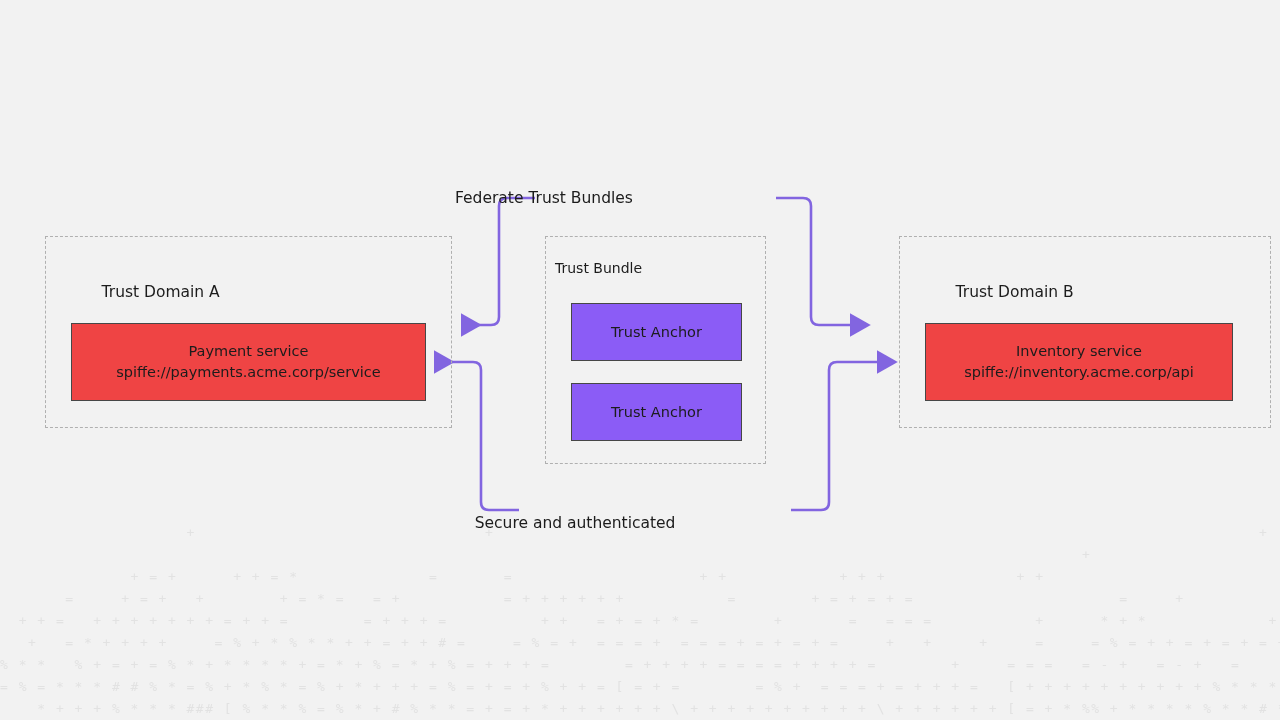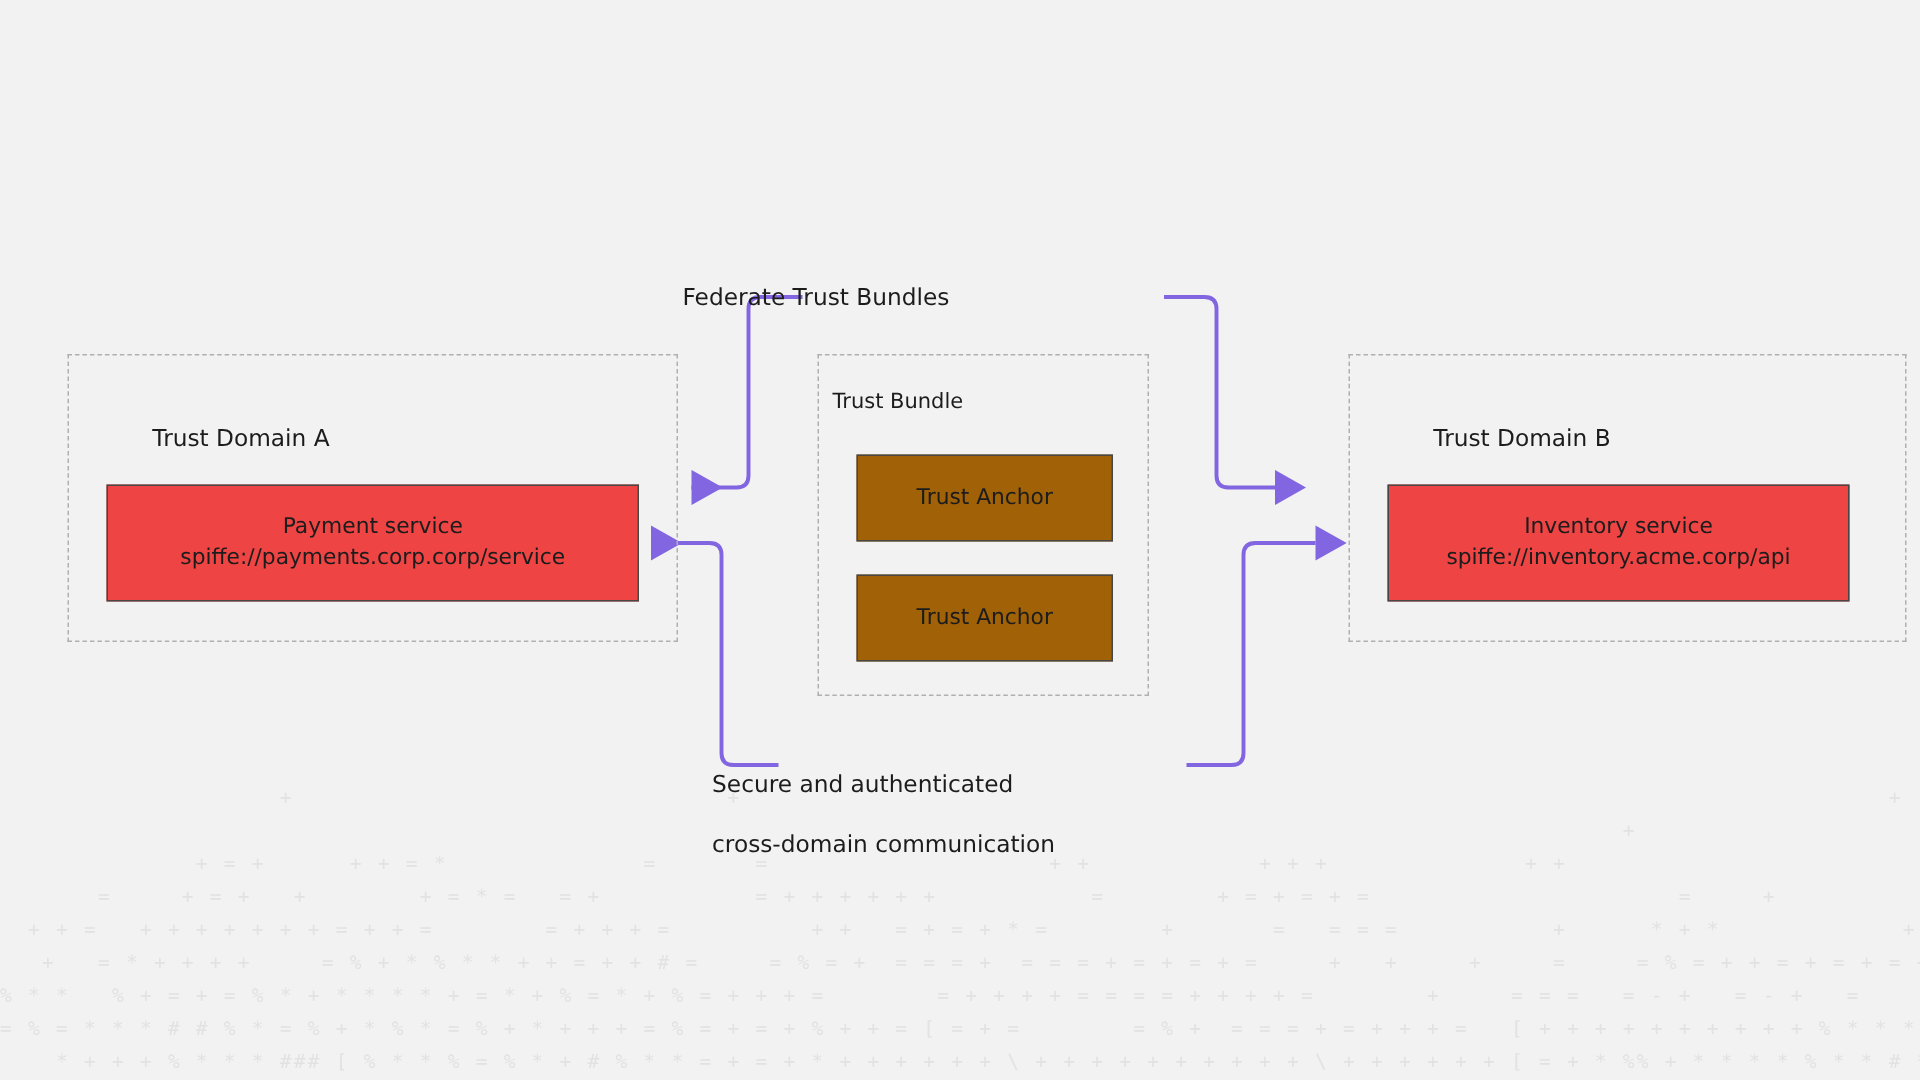"Trust Anchor" .anchor-box { background: #a16207 -> #8b5cf6 }
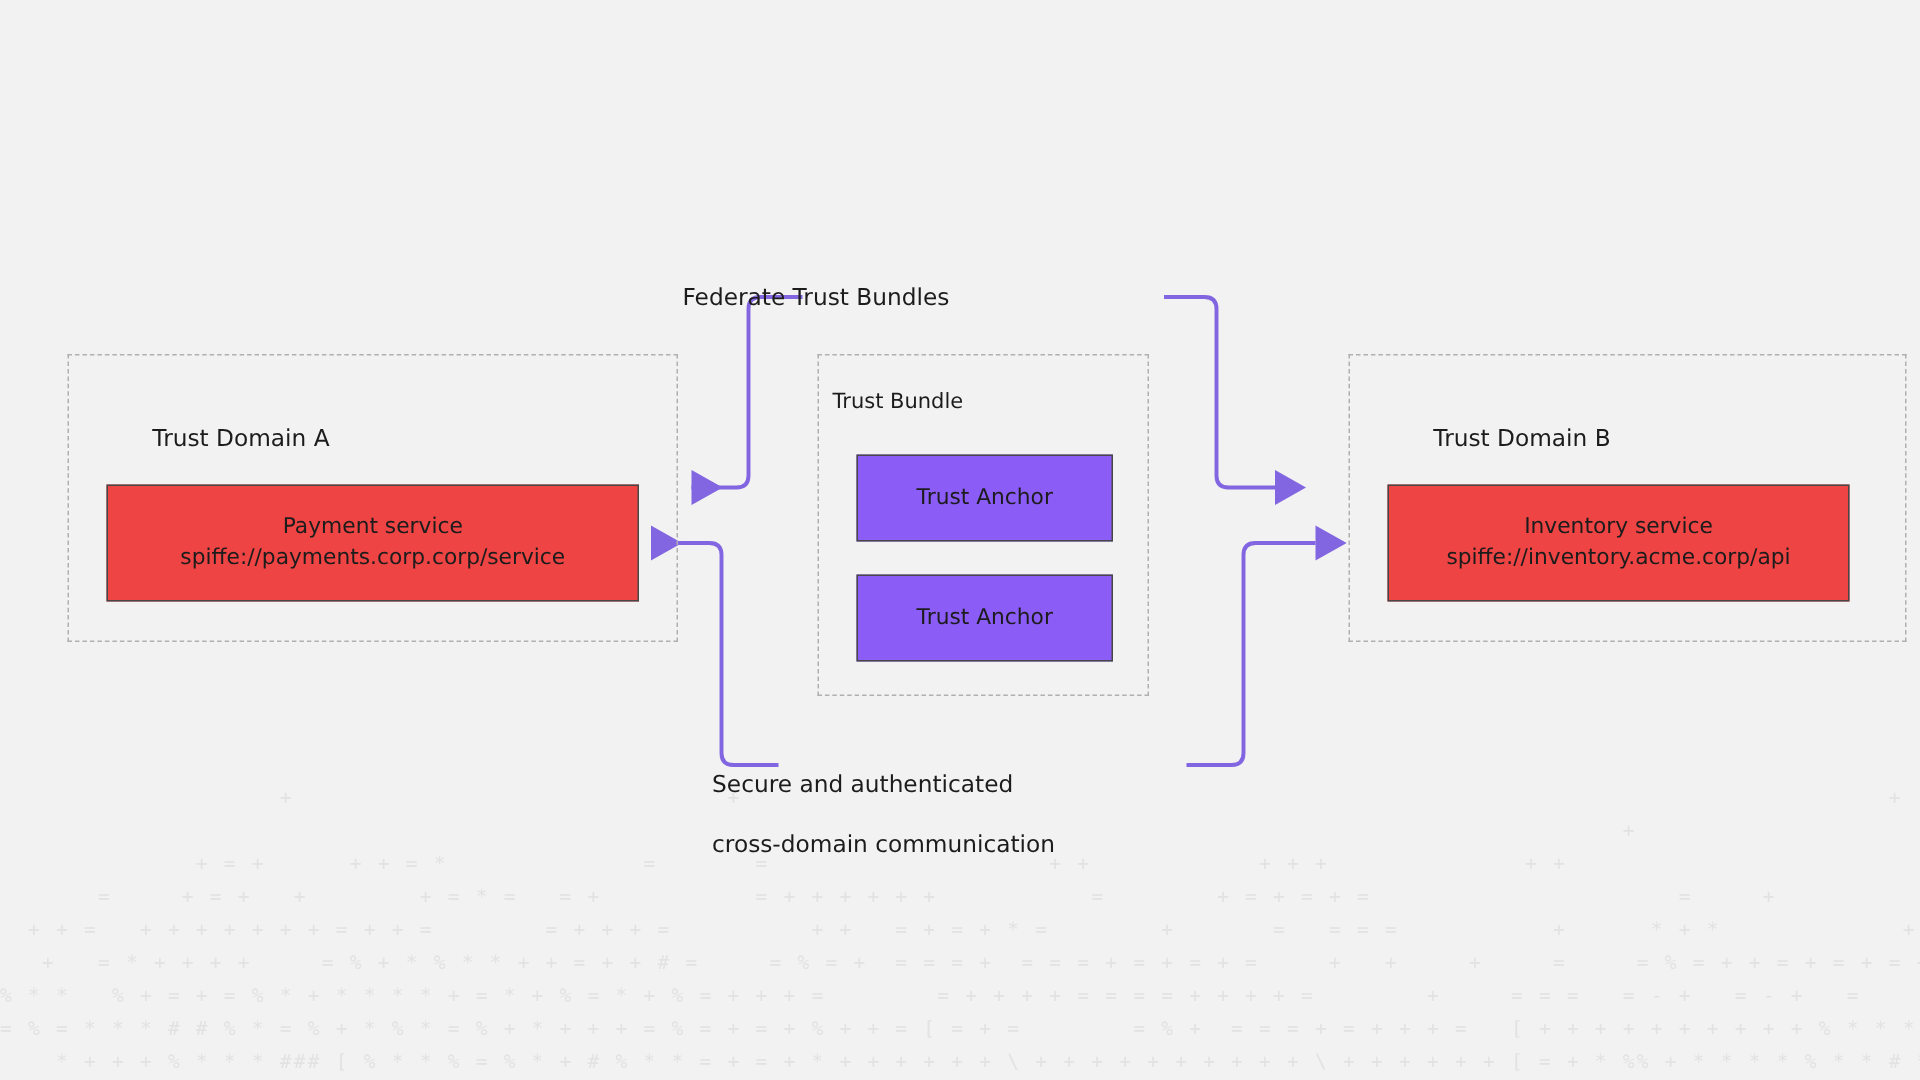"spiffe://payments.corp.corp/service" span { text: spiffe://payments.corp.corp/service -> spiffe://payments.acme.corp/service }
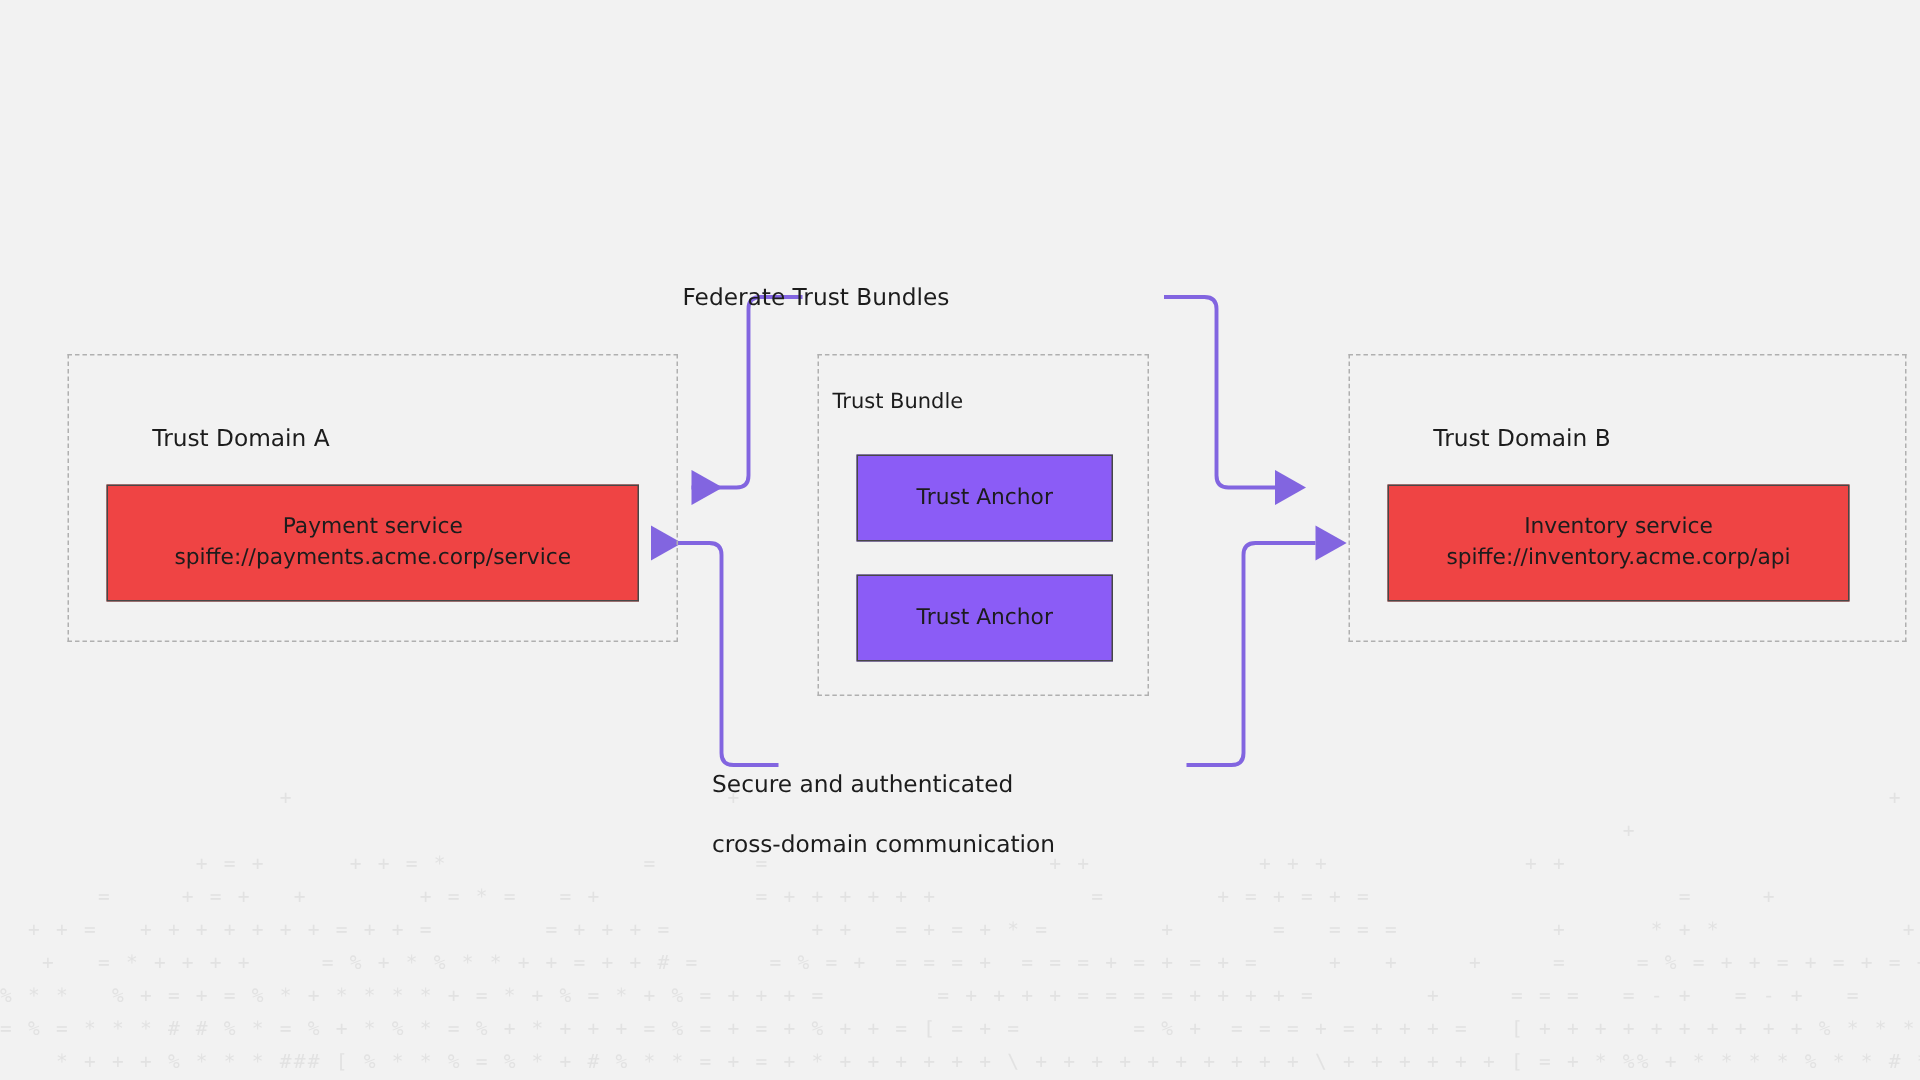"cross-domain communication" span { html: <span>cross-domain communication</span> -> none }
